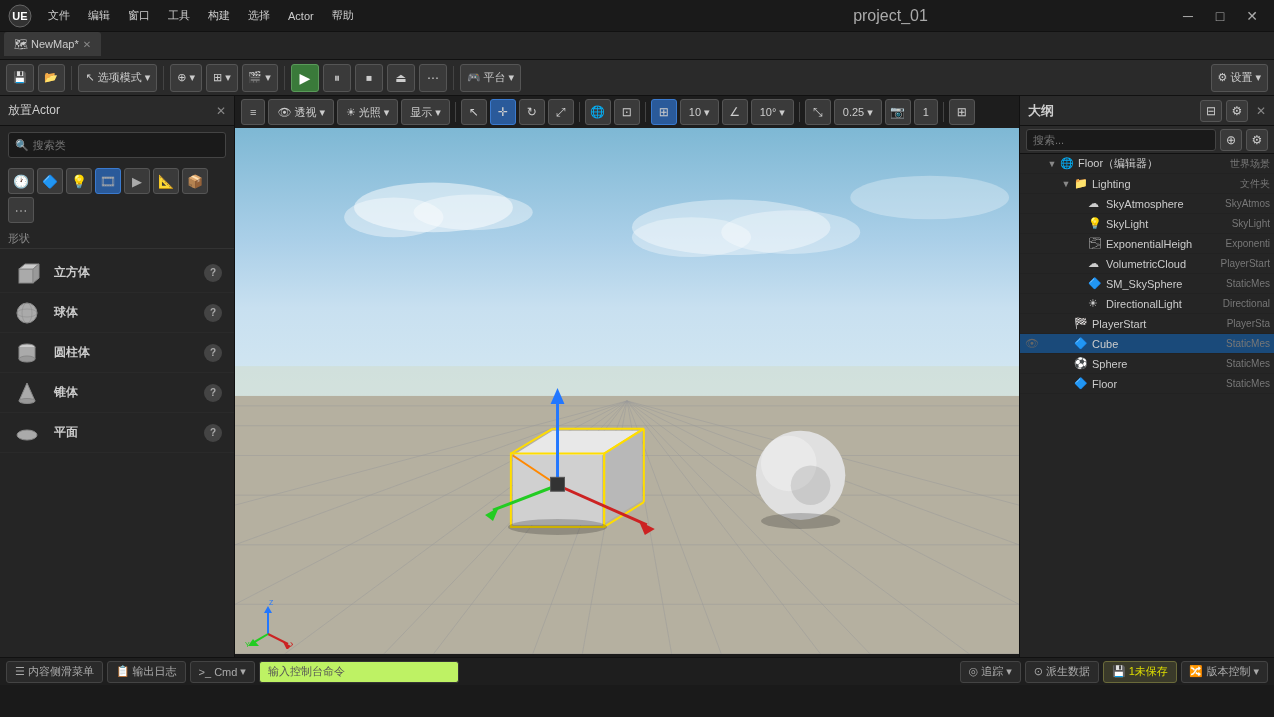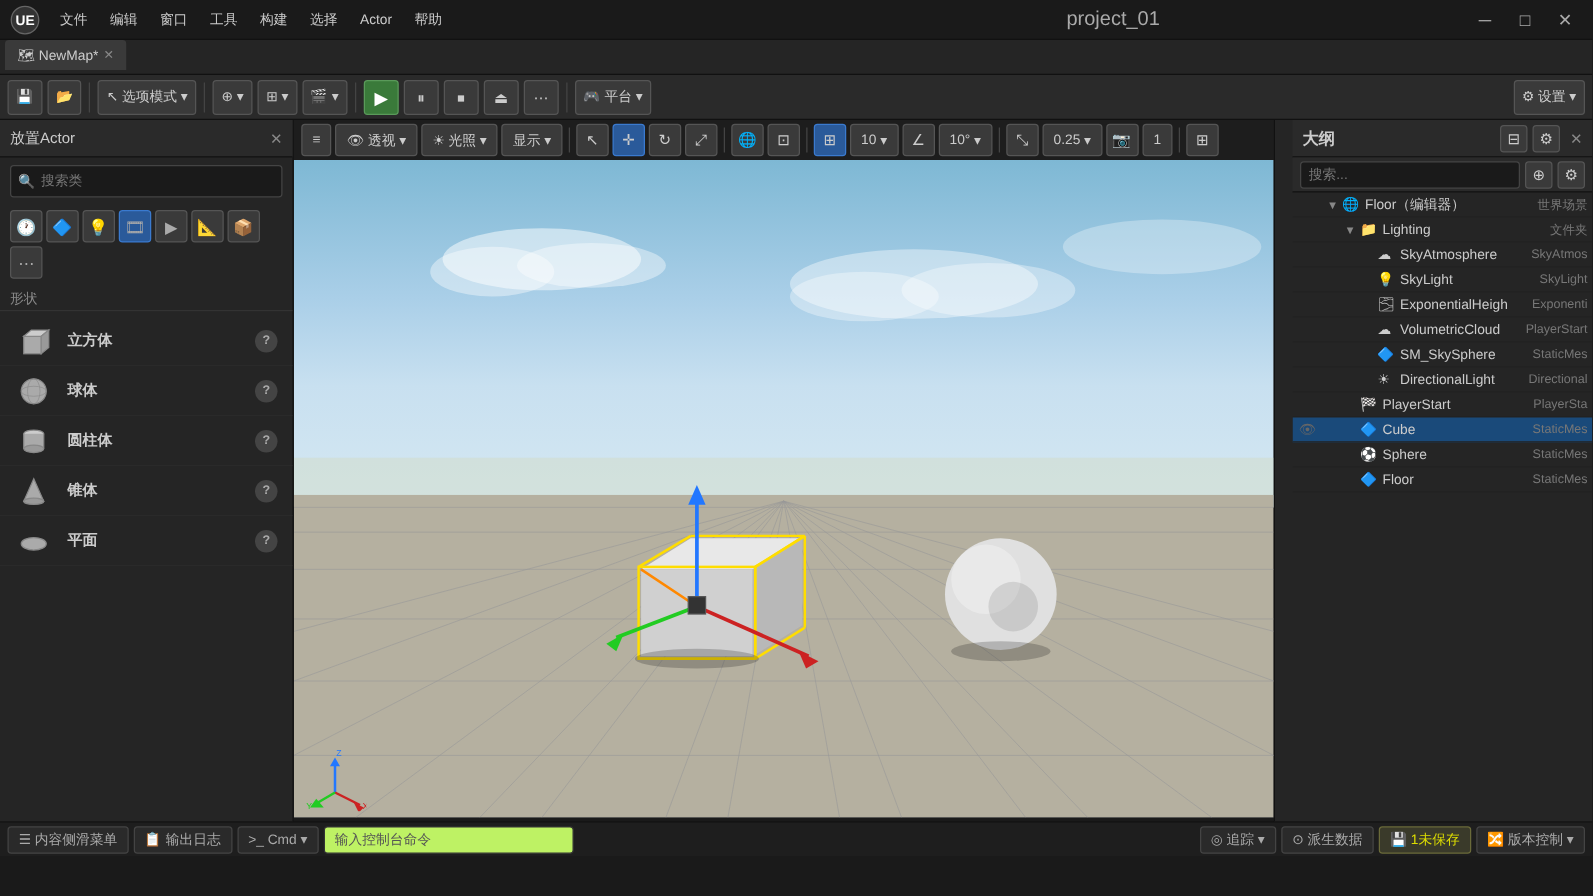"大纲" #right-panel { padding-left: 14px -> none }
